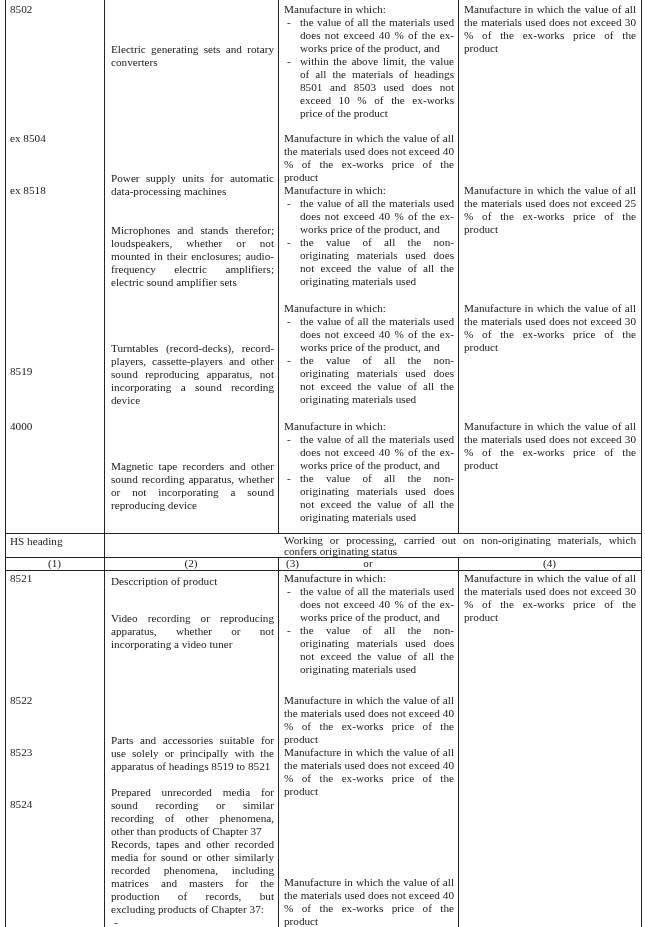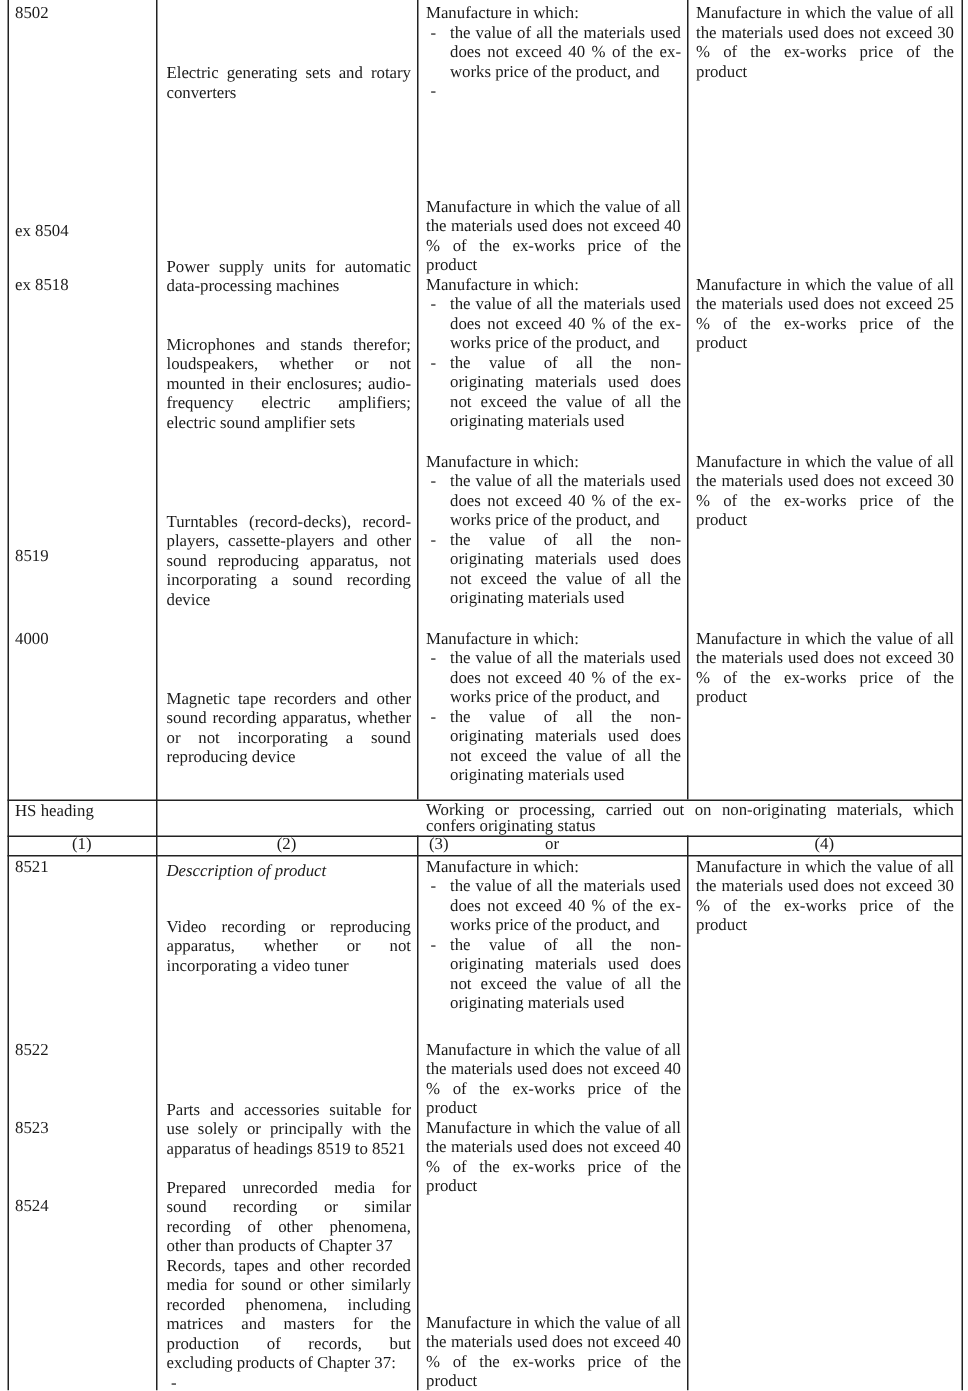"within the above limit, the" span { html: none -> <span>within the above limit, the value of all the materials of headings 8501 and 8503 used does not exceed 10 % of the ex-works price of the product</span> }
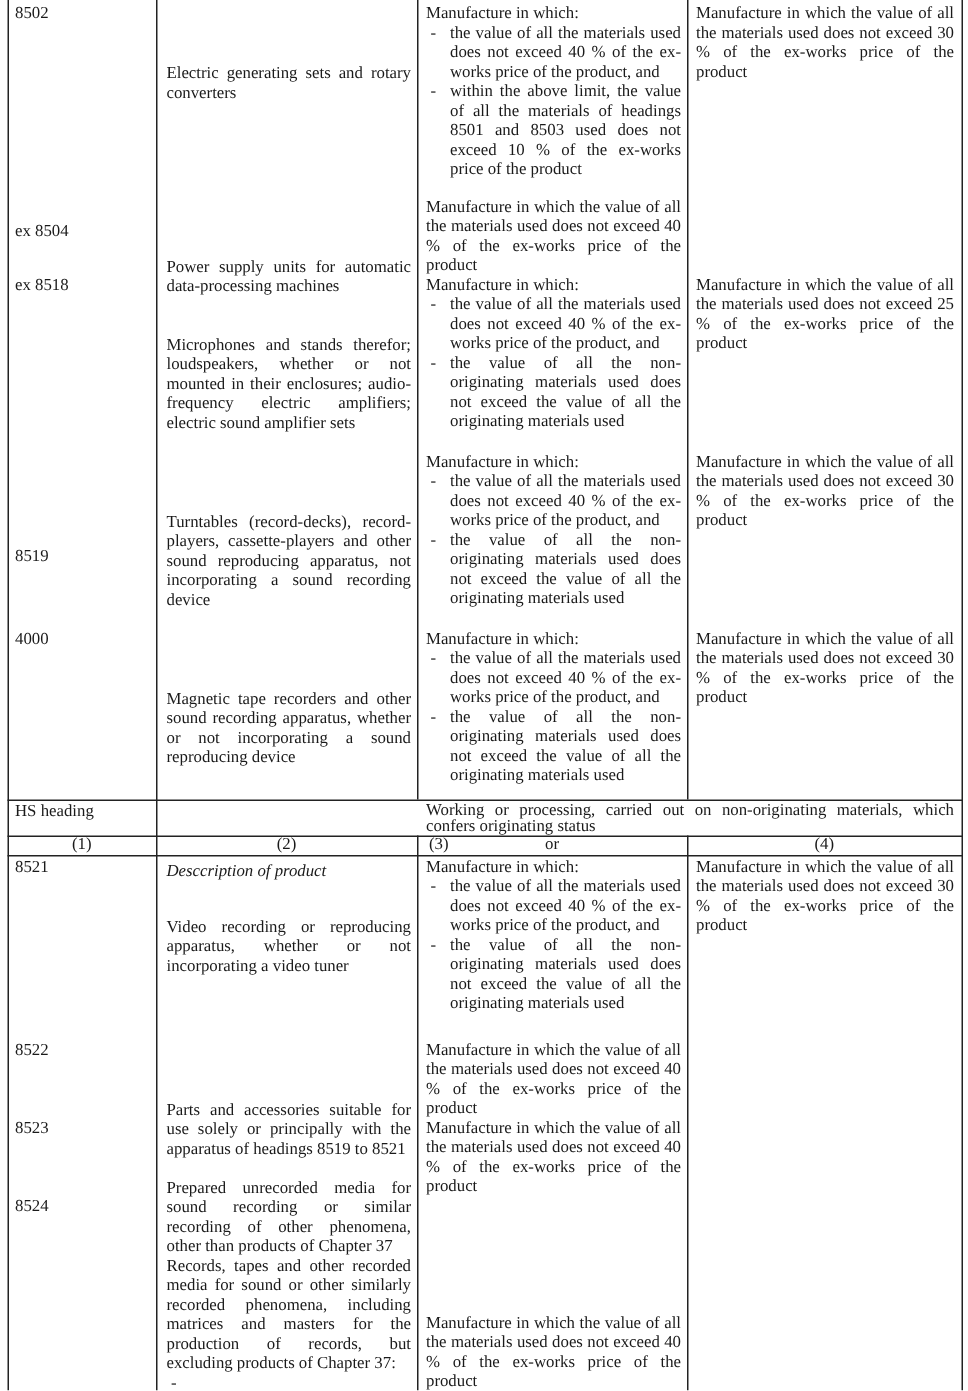"ex 8504" div.cell { margin-top: 16px -> none }
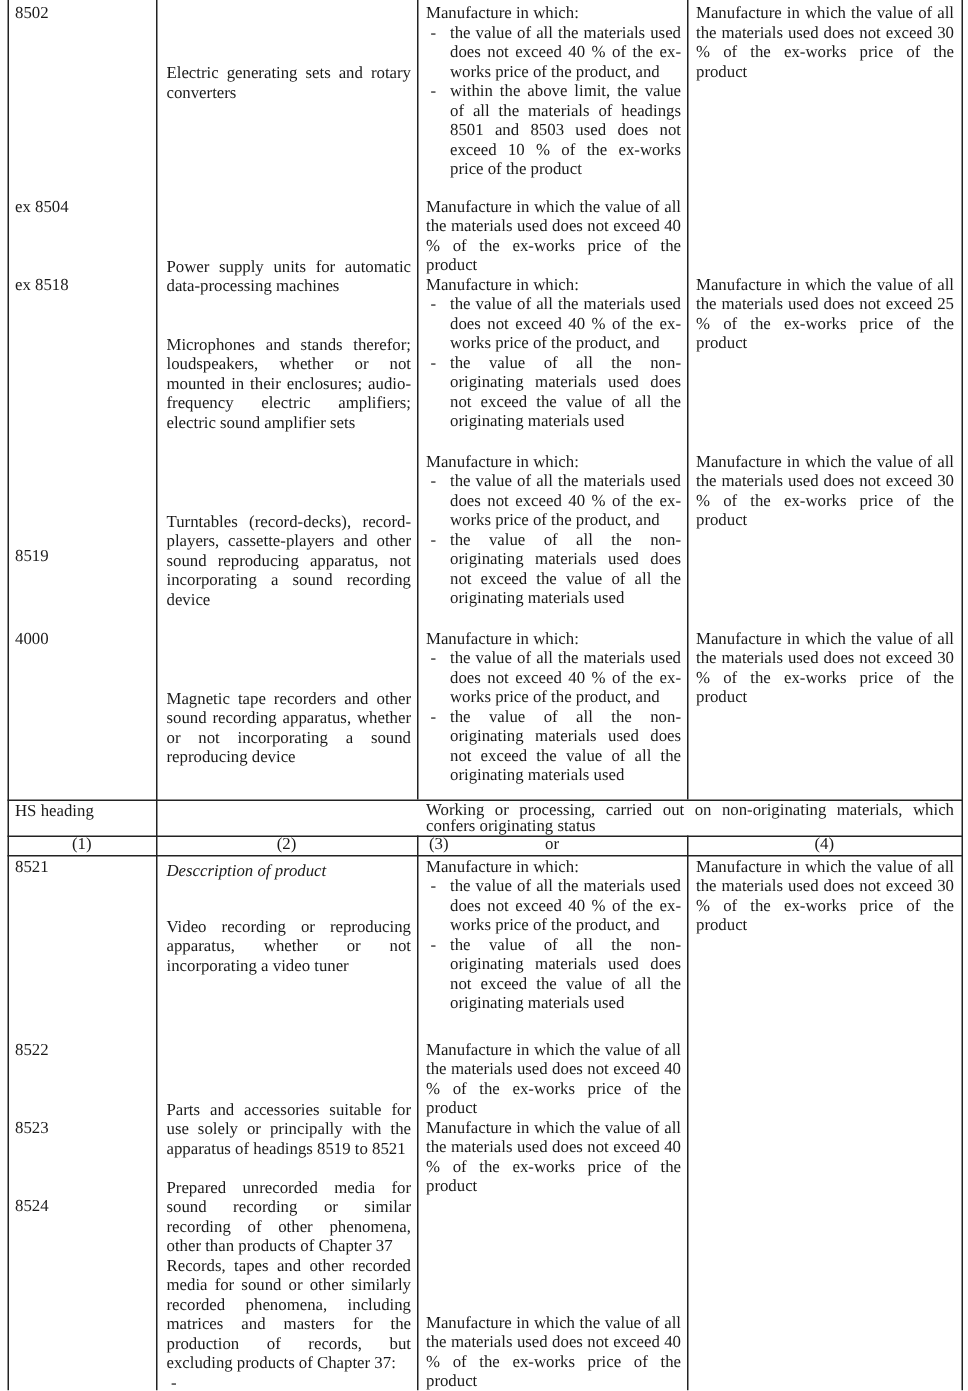"Desccription of product" div.cell { font-style: italic -> none }
